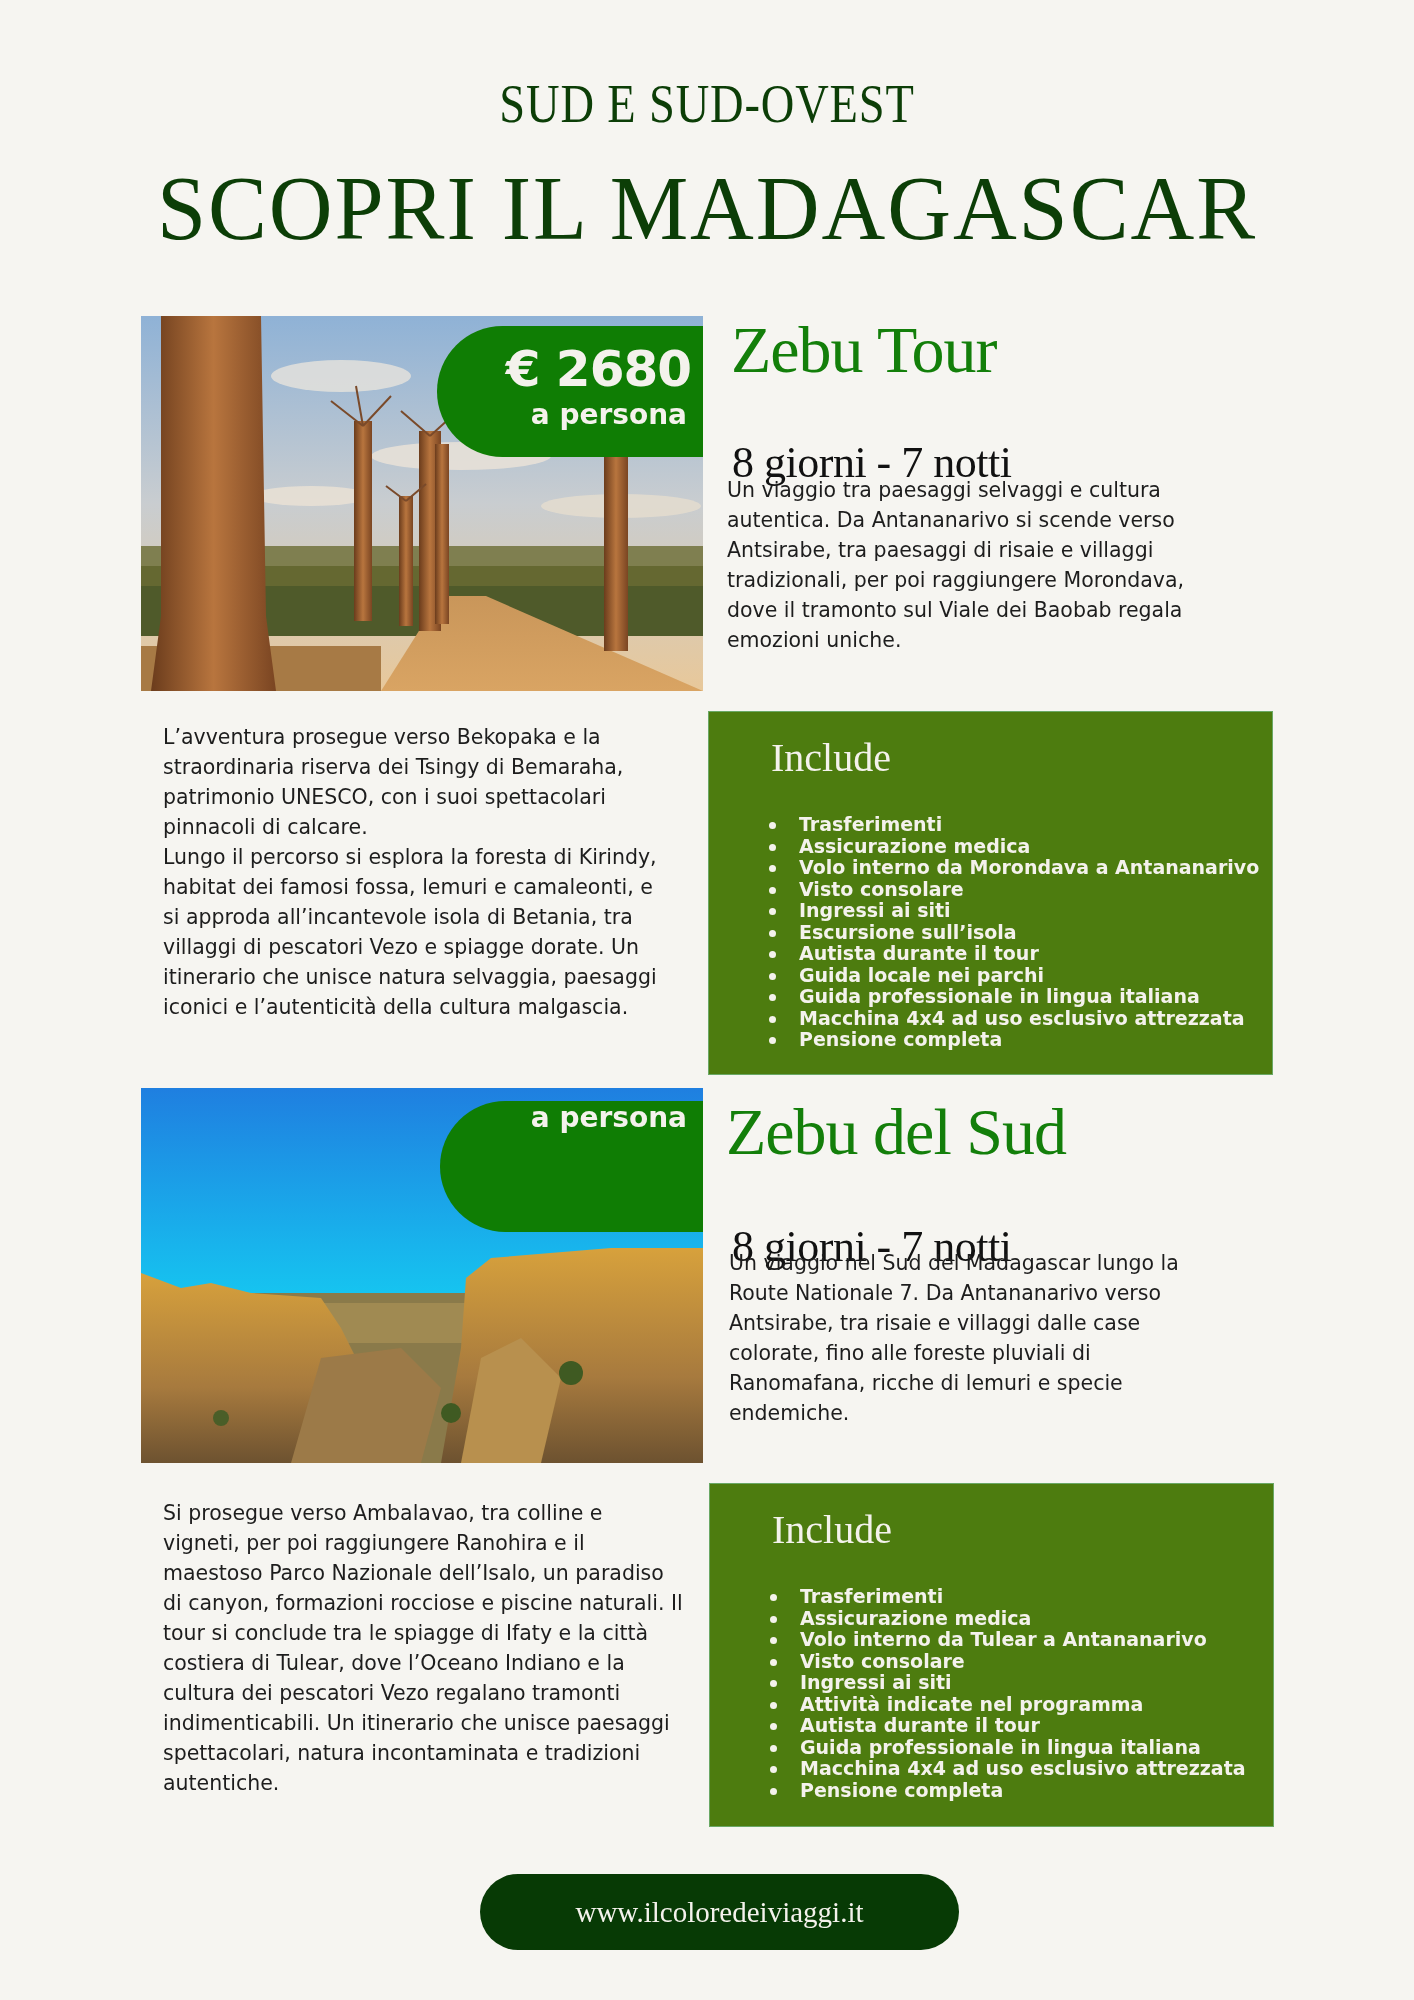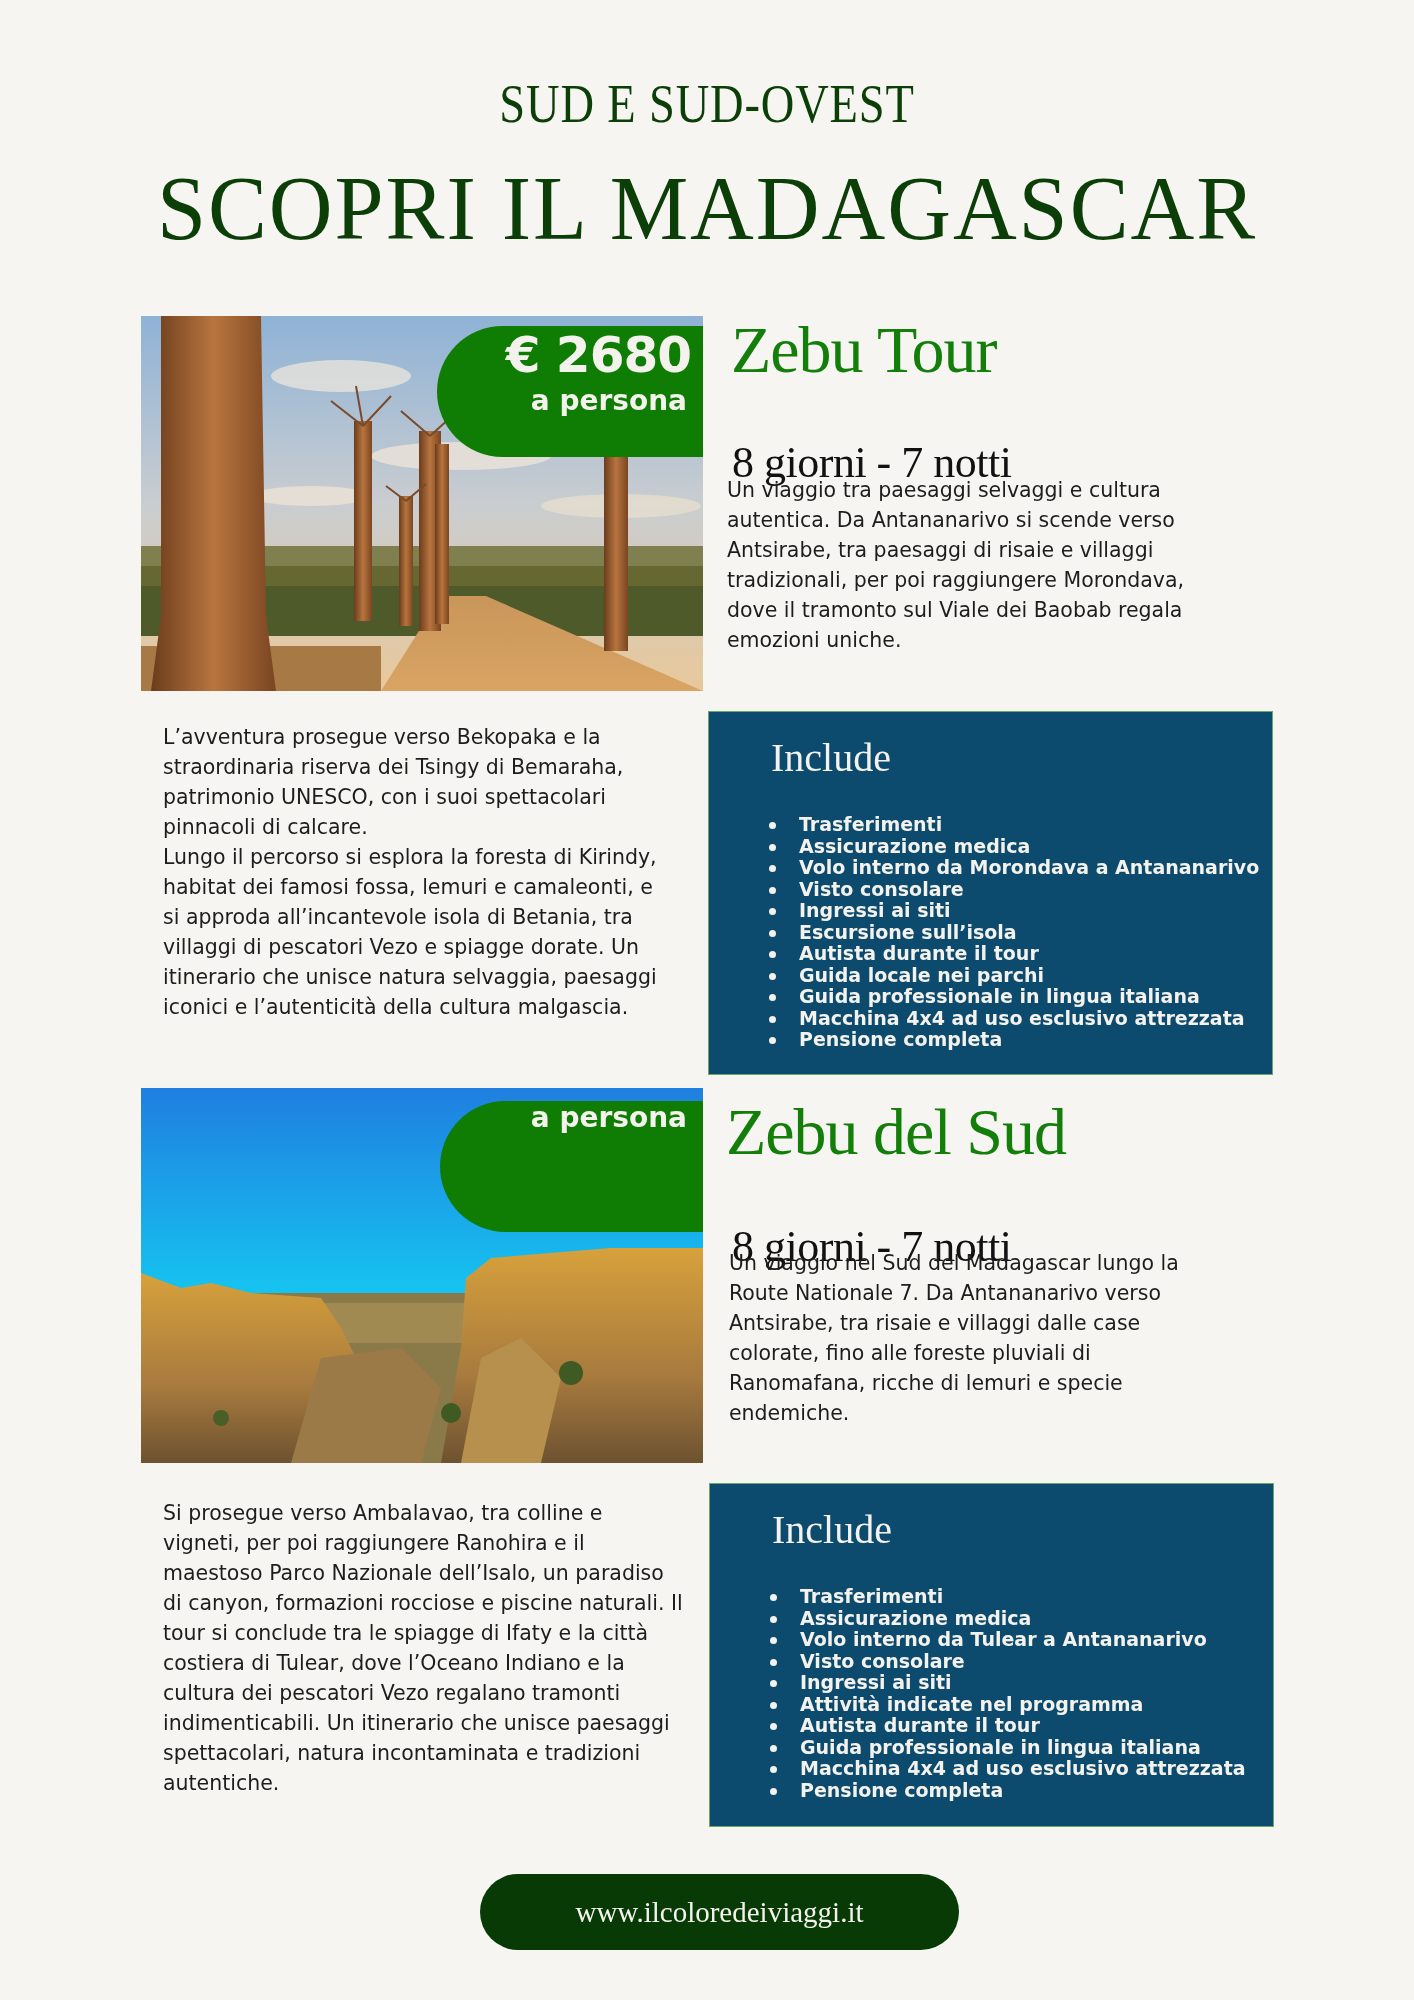"€ 2680" .price-amount { margin-top: none -> 14px }
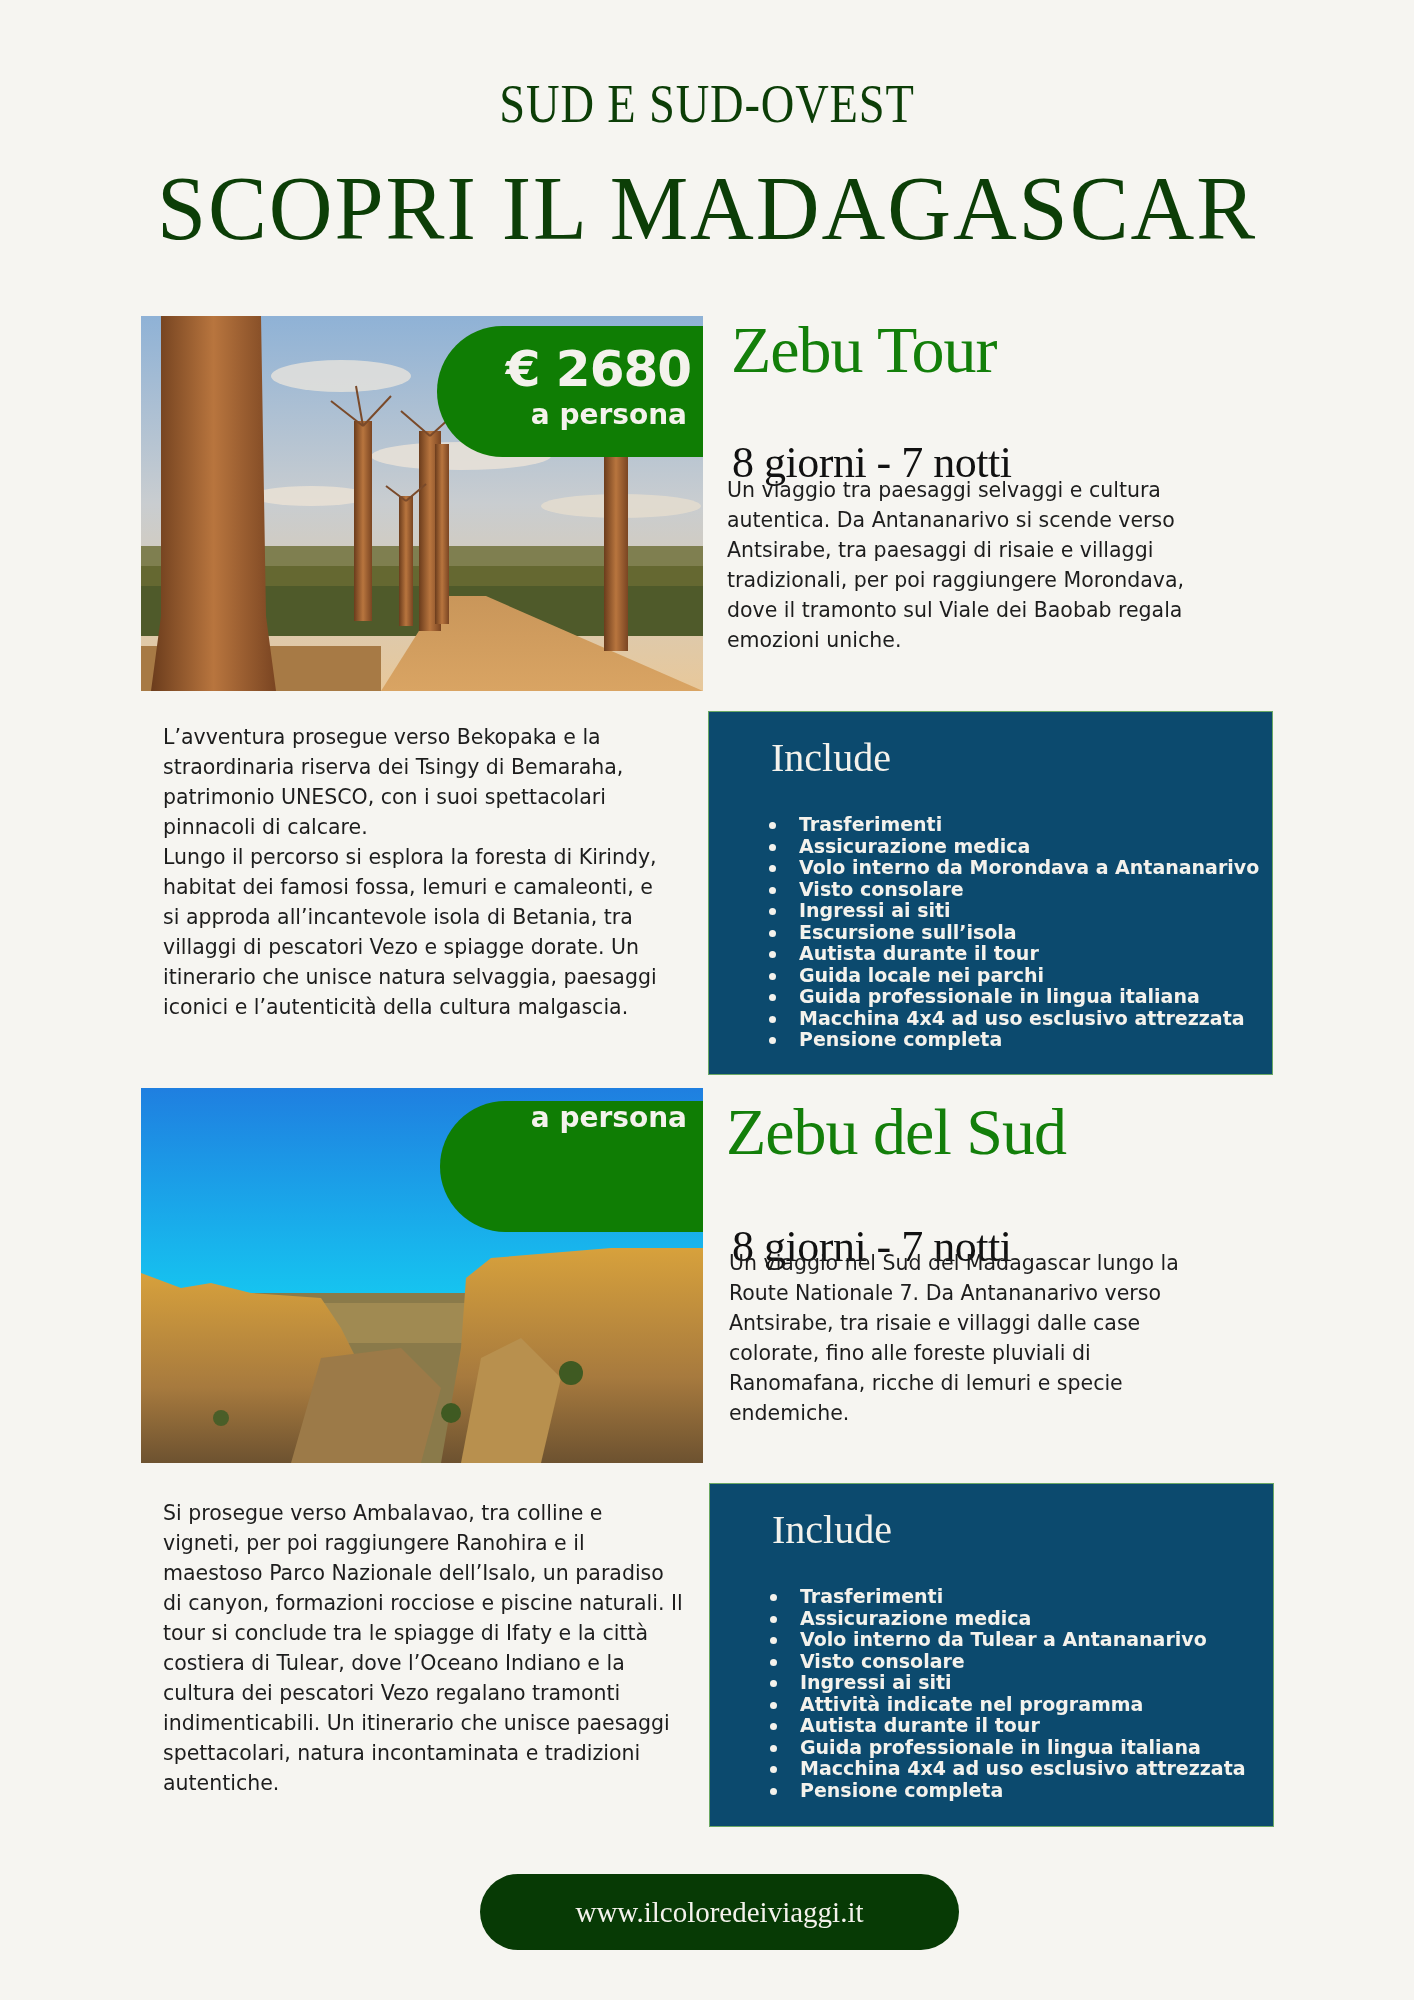"Include" .include-box { background: #0c4a6e -> #4d7c0f }
